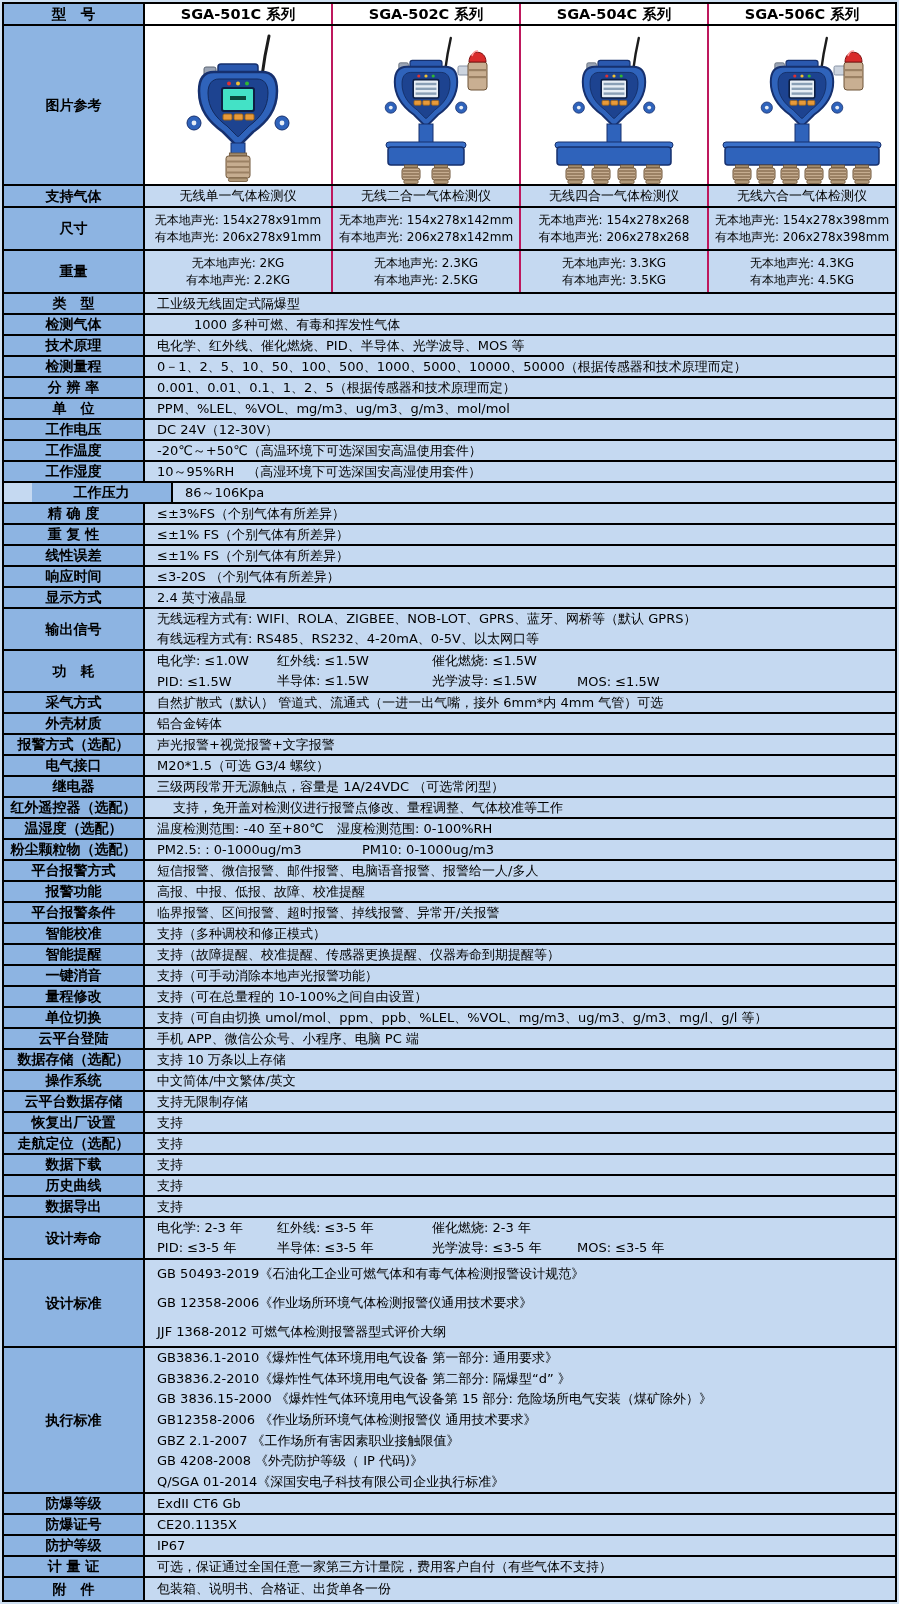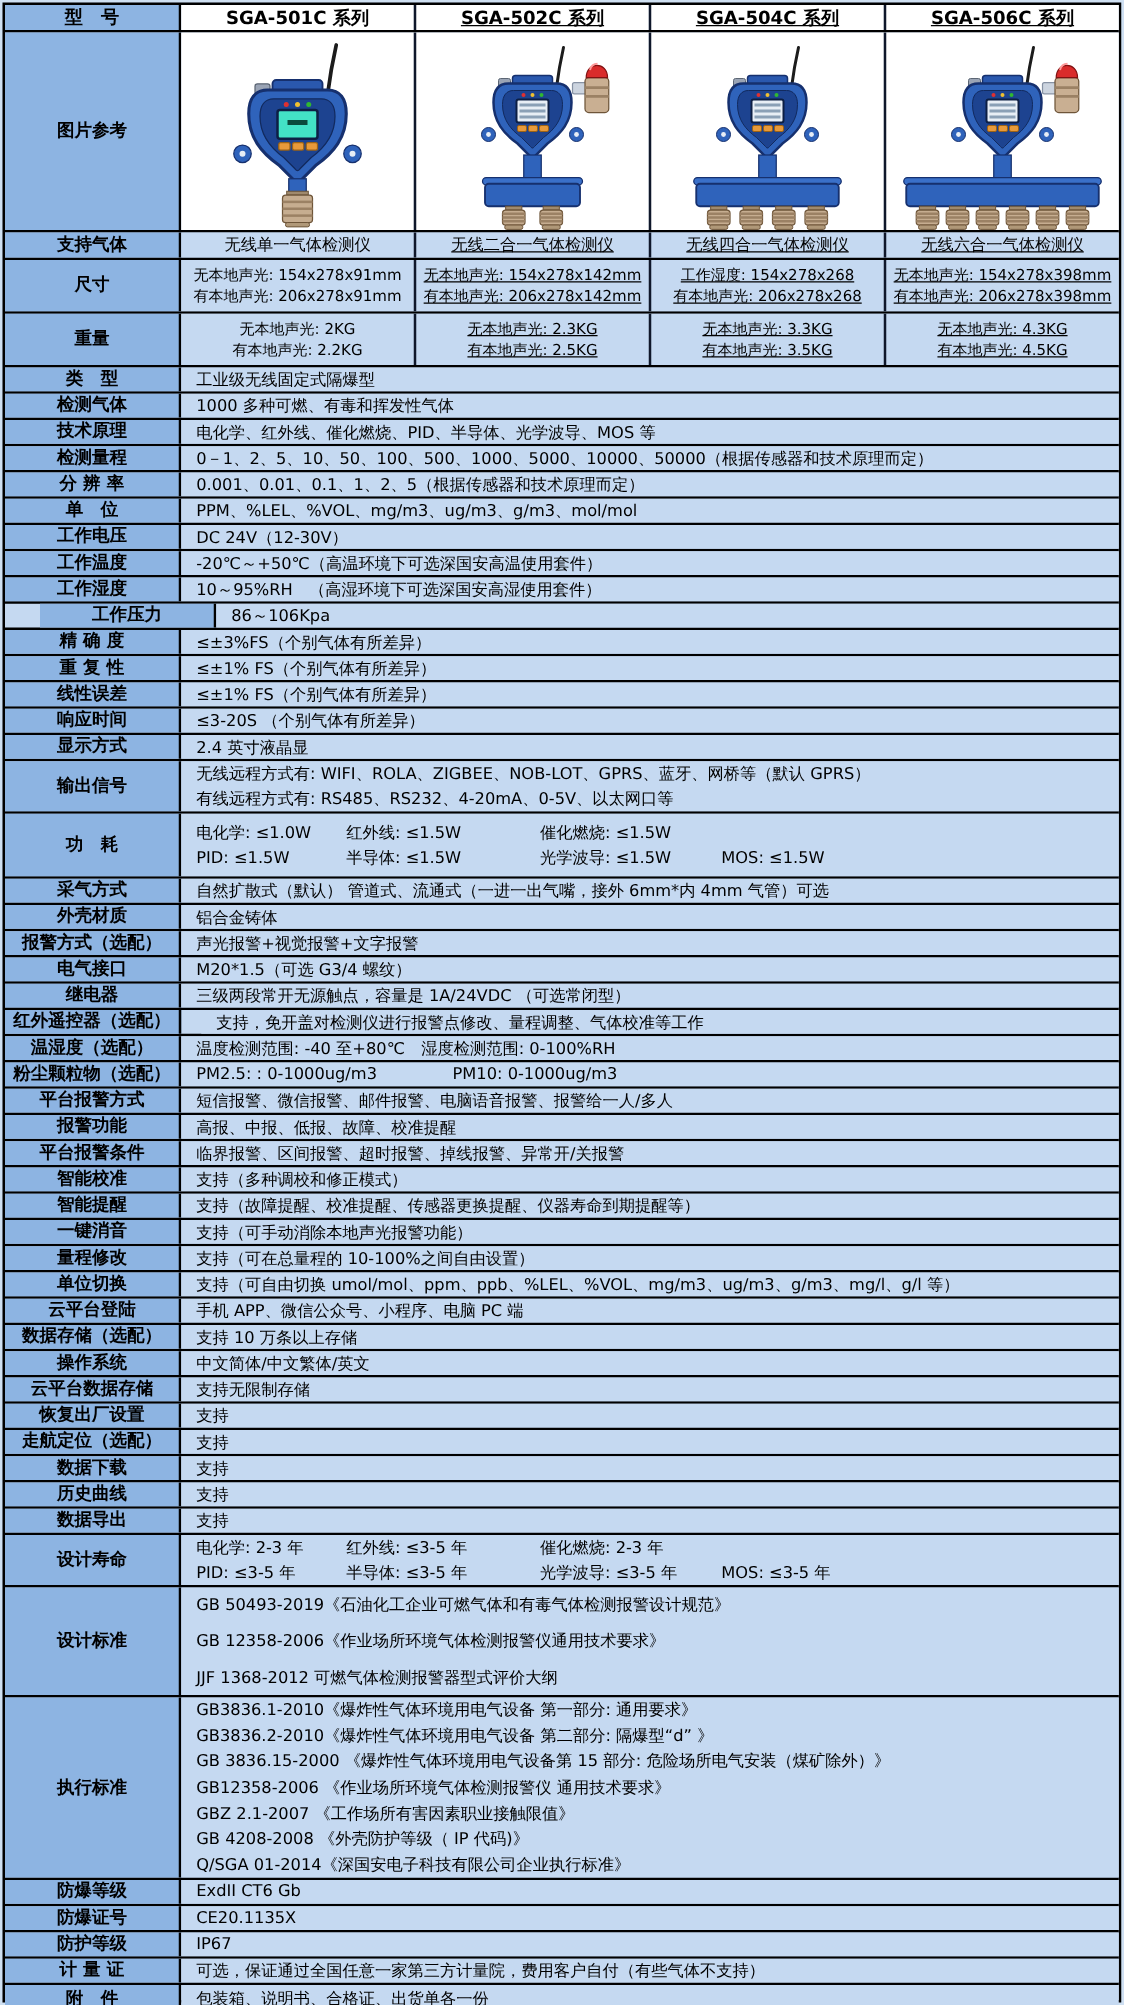"SGA-502C 系列" .cell + .cell { border-left: 2px solid #0f172a -> 2px solid #be185d; text-decoration: underline -> none }
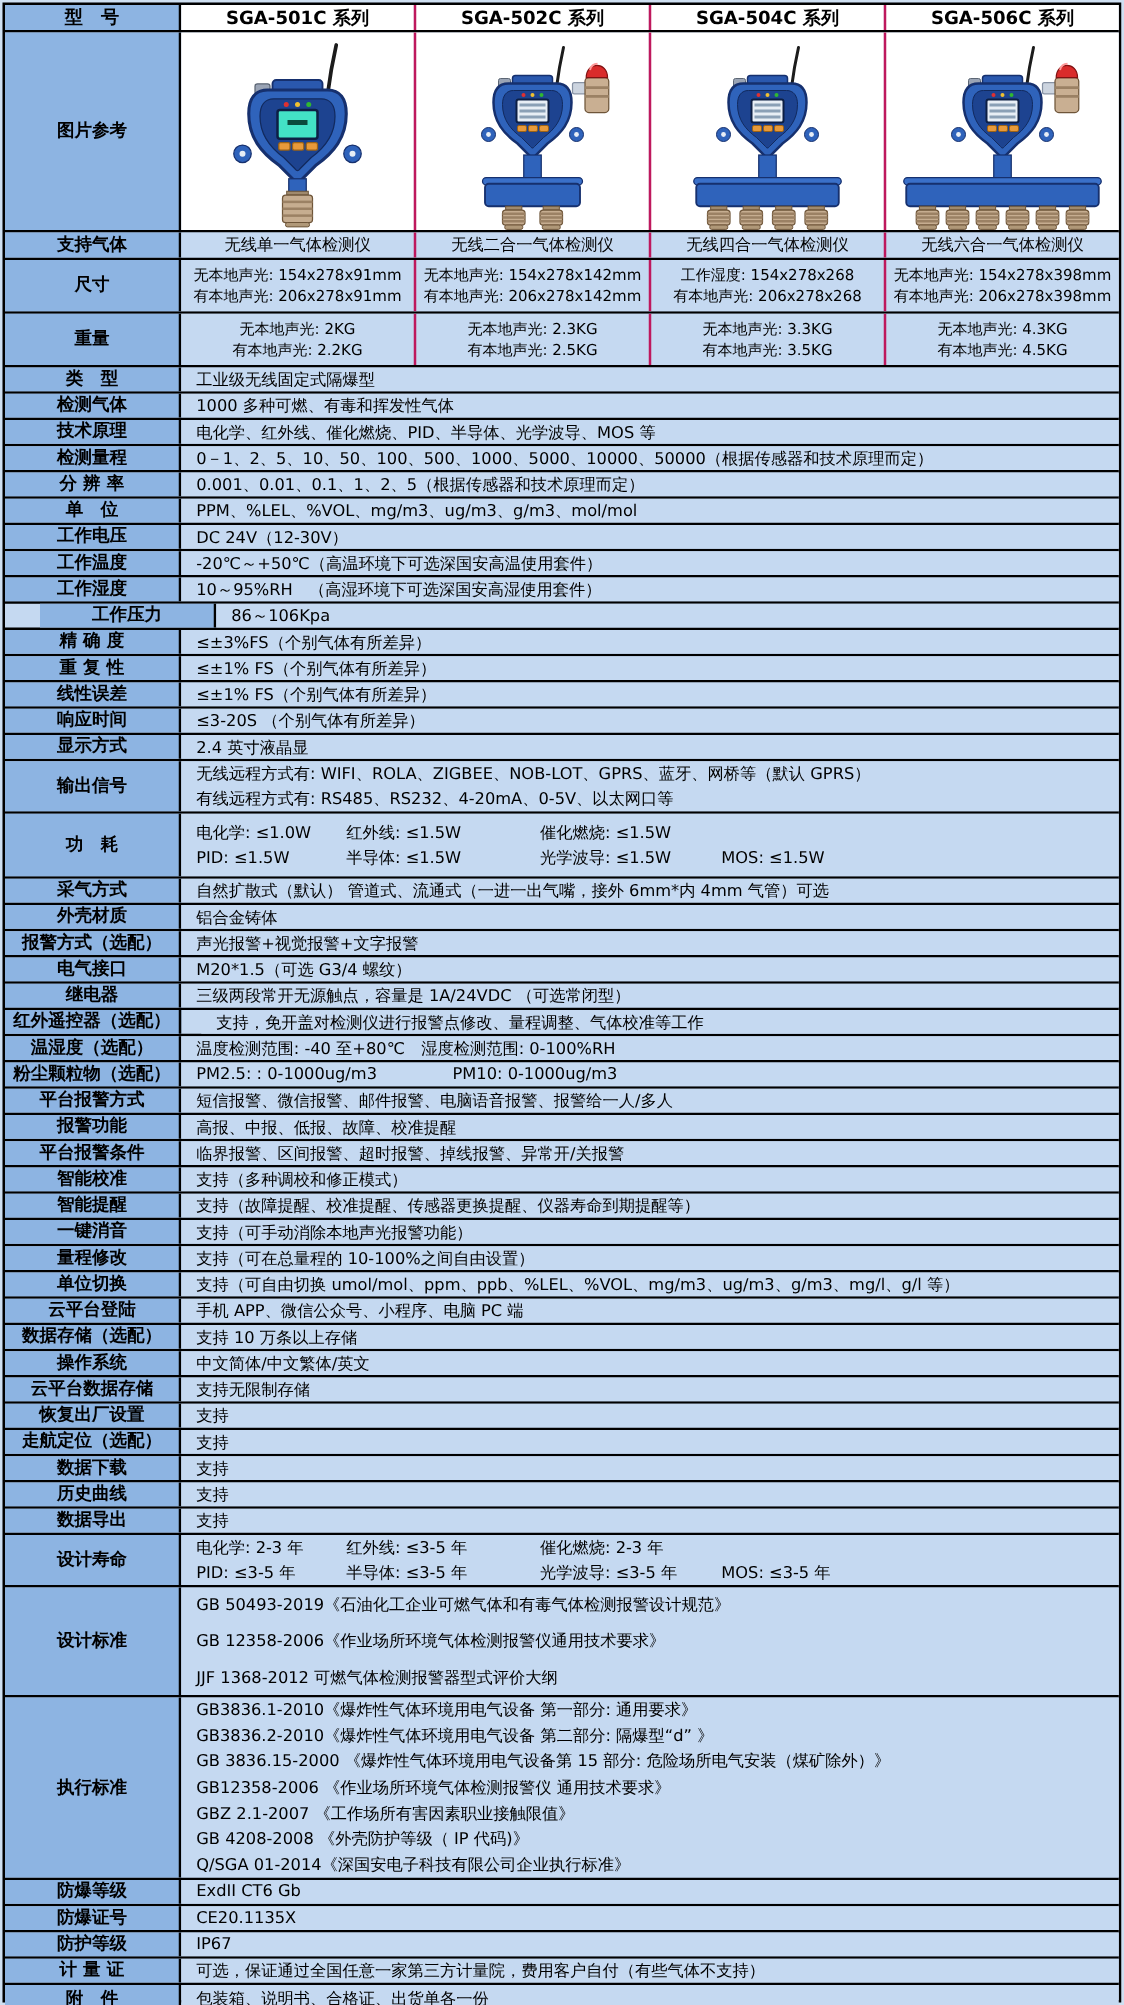"工作湿度: 154x278x268" div.l2 { text: 工作湿度 -> 无本地声光 }
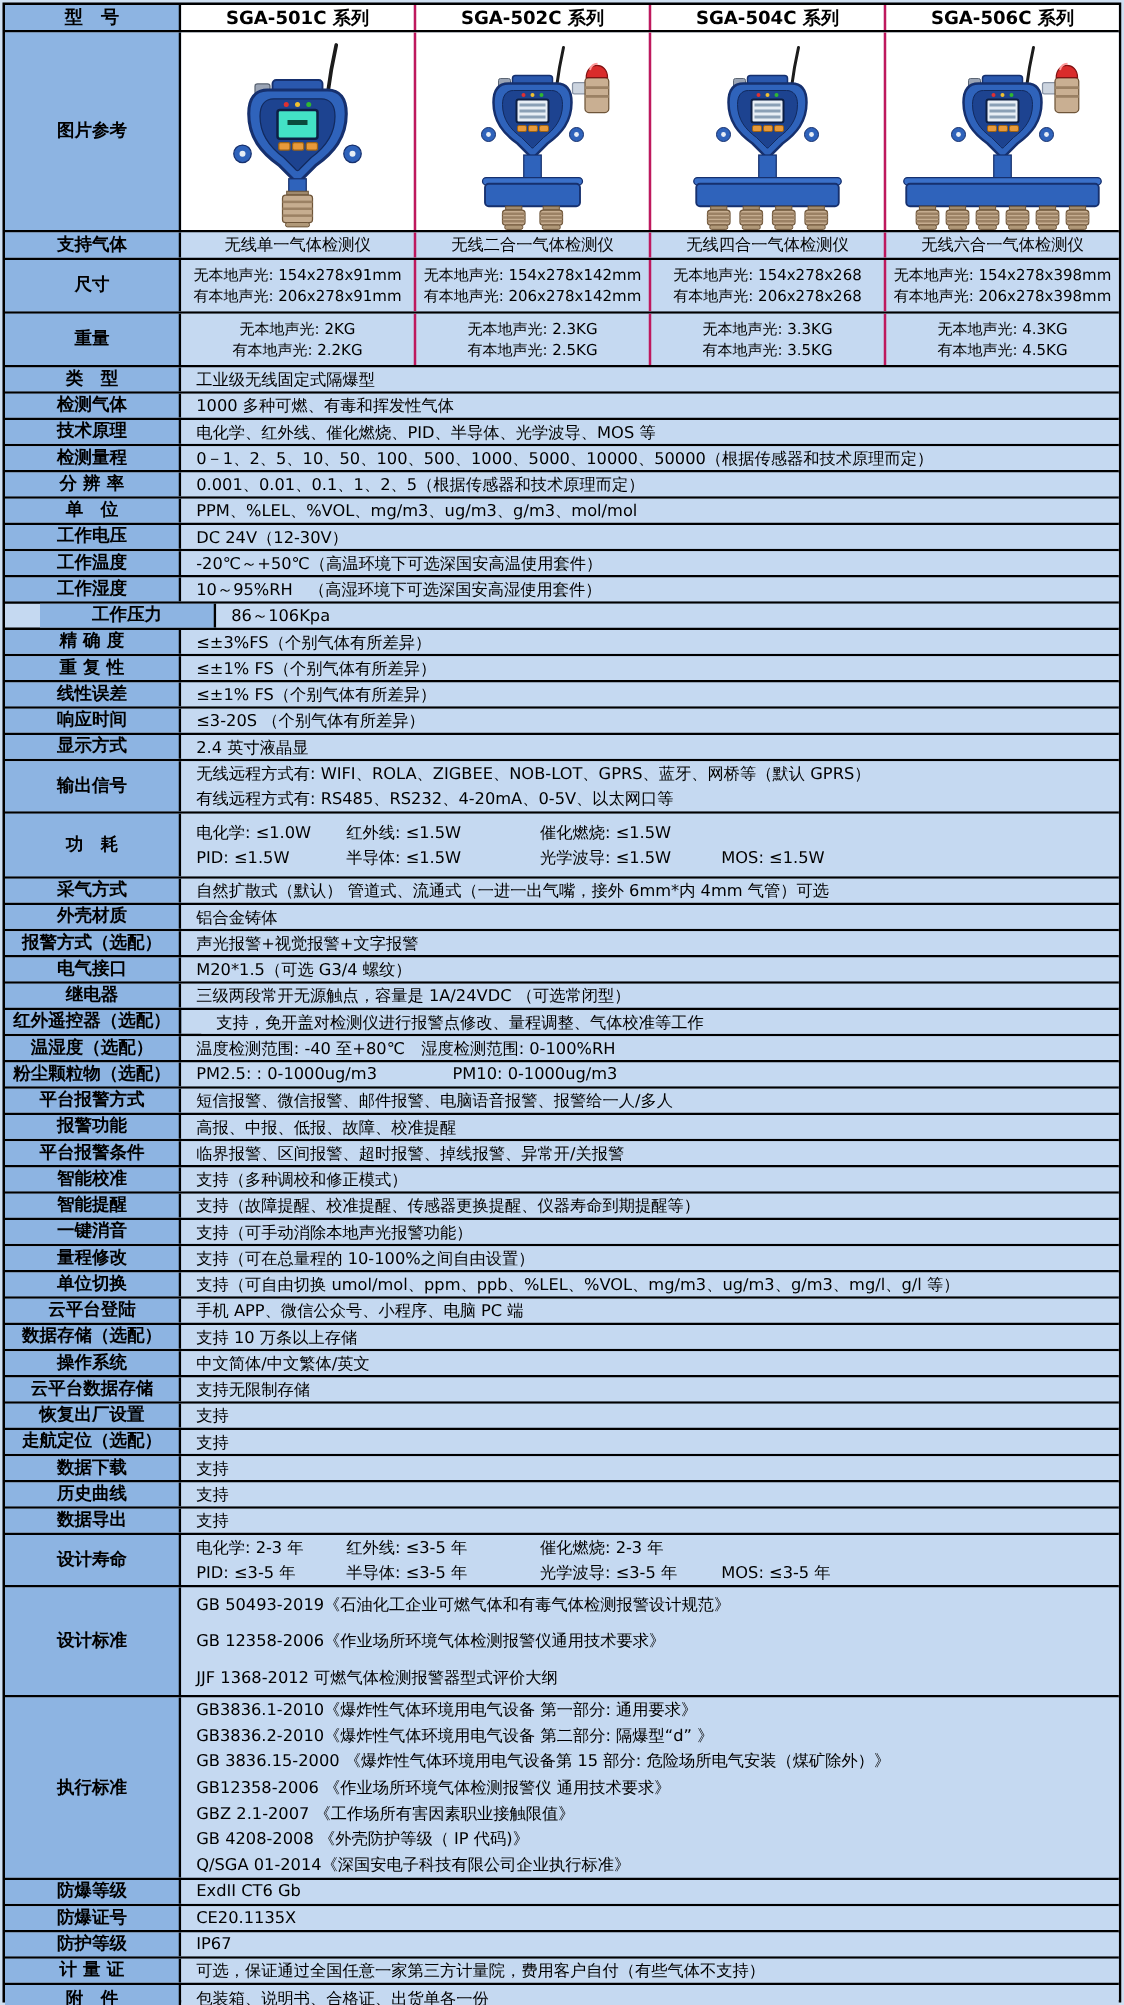"检测气体" div.row { gap: none -> 37px }
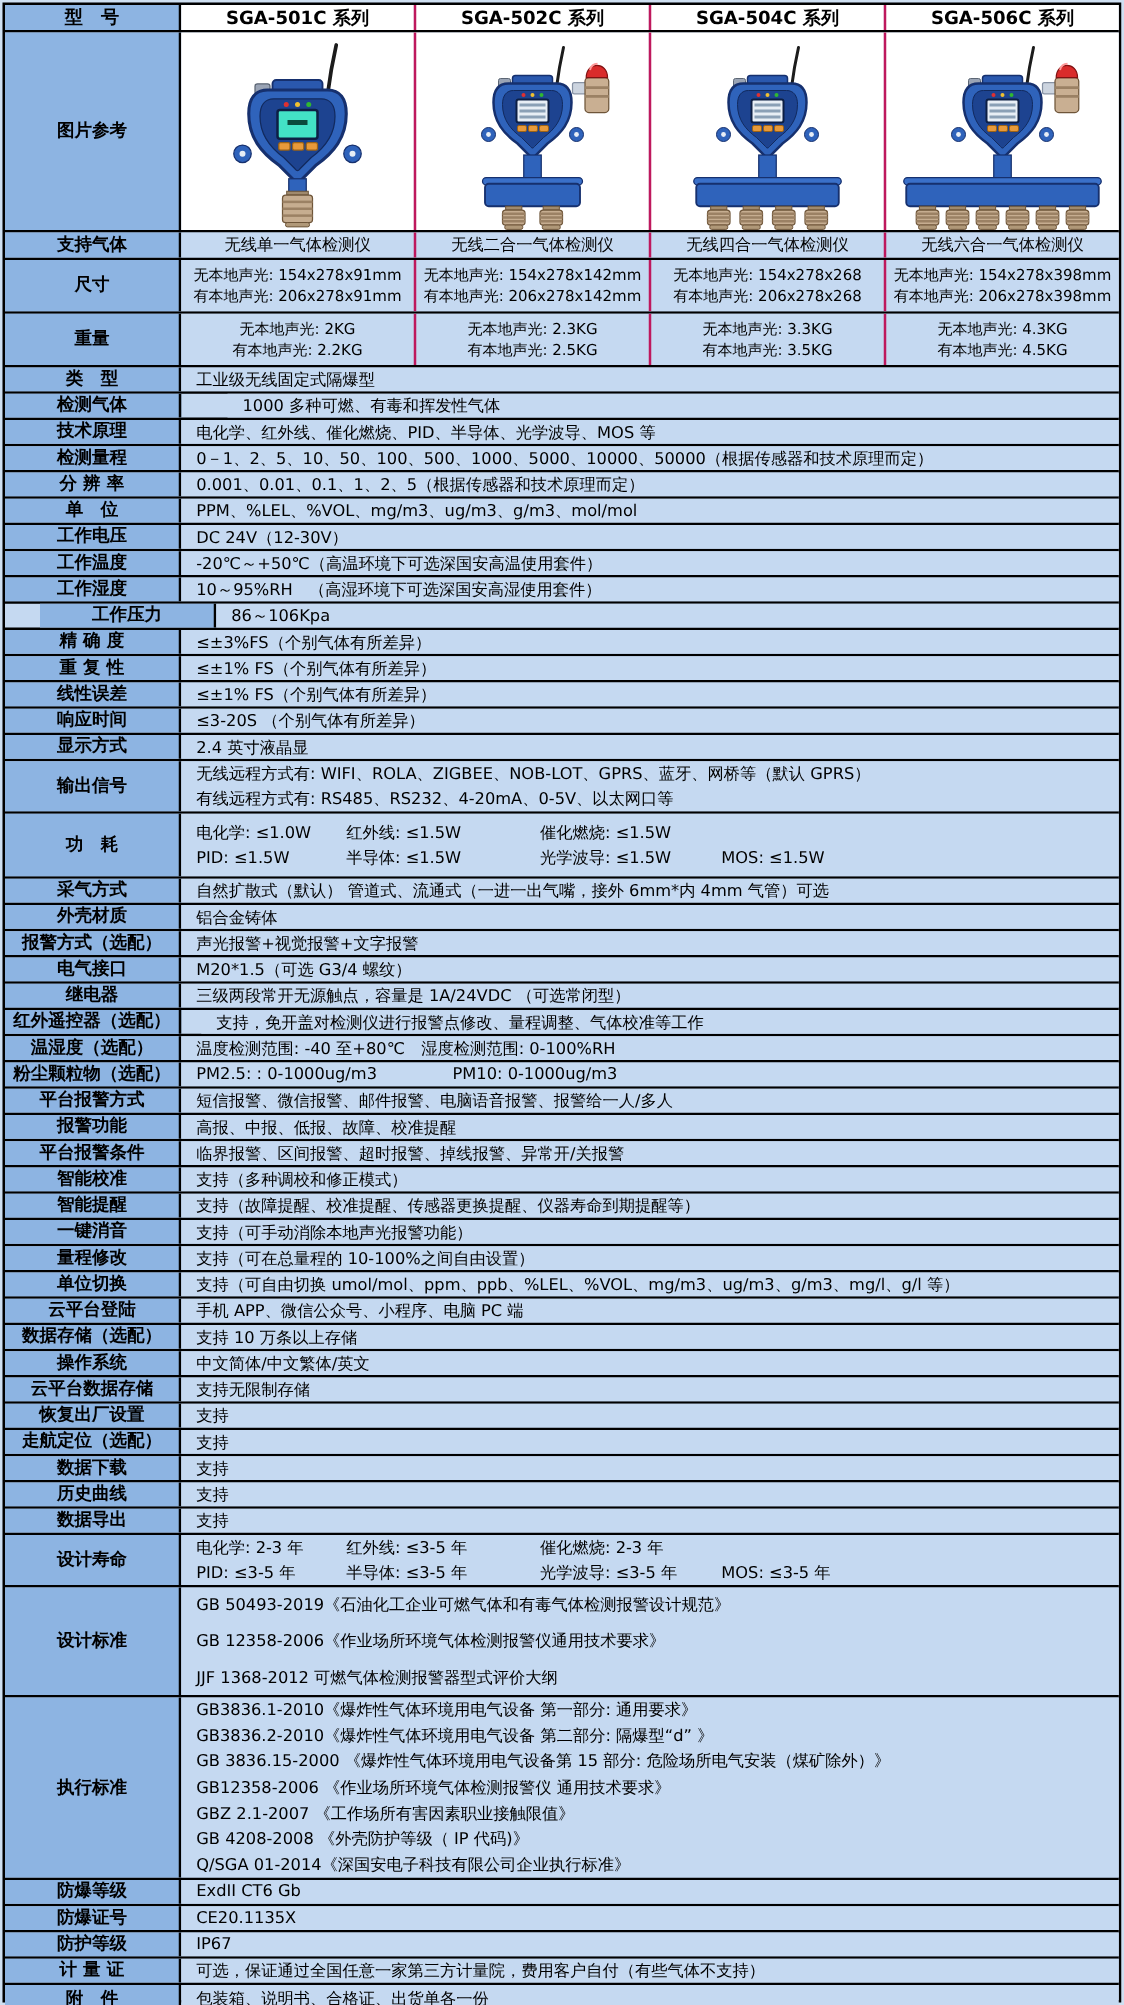"功 耗" div.row { height: 52px -> 42px }
